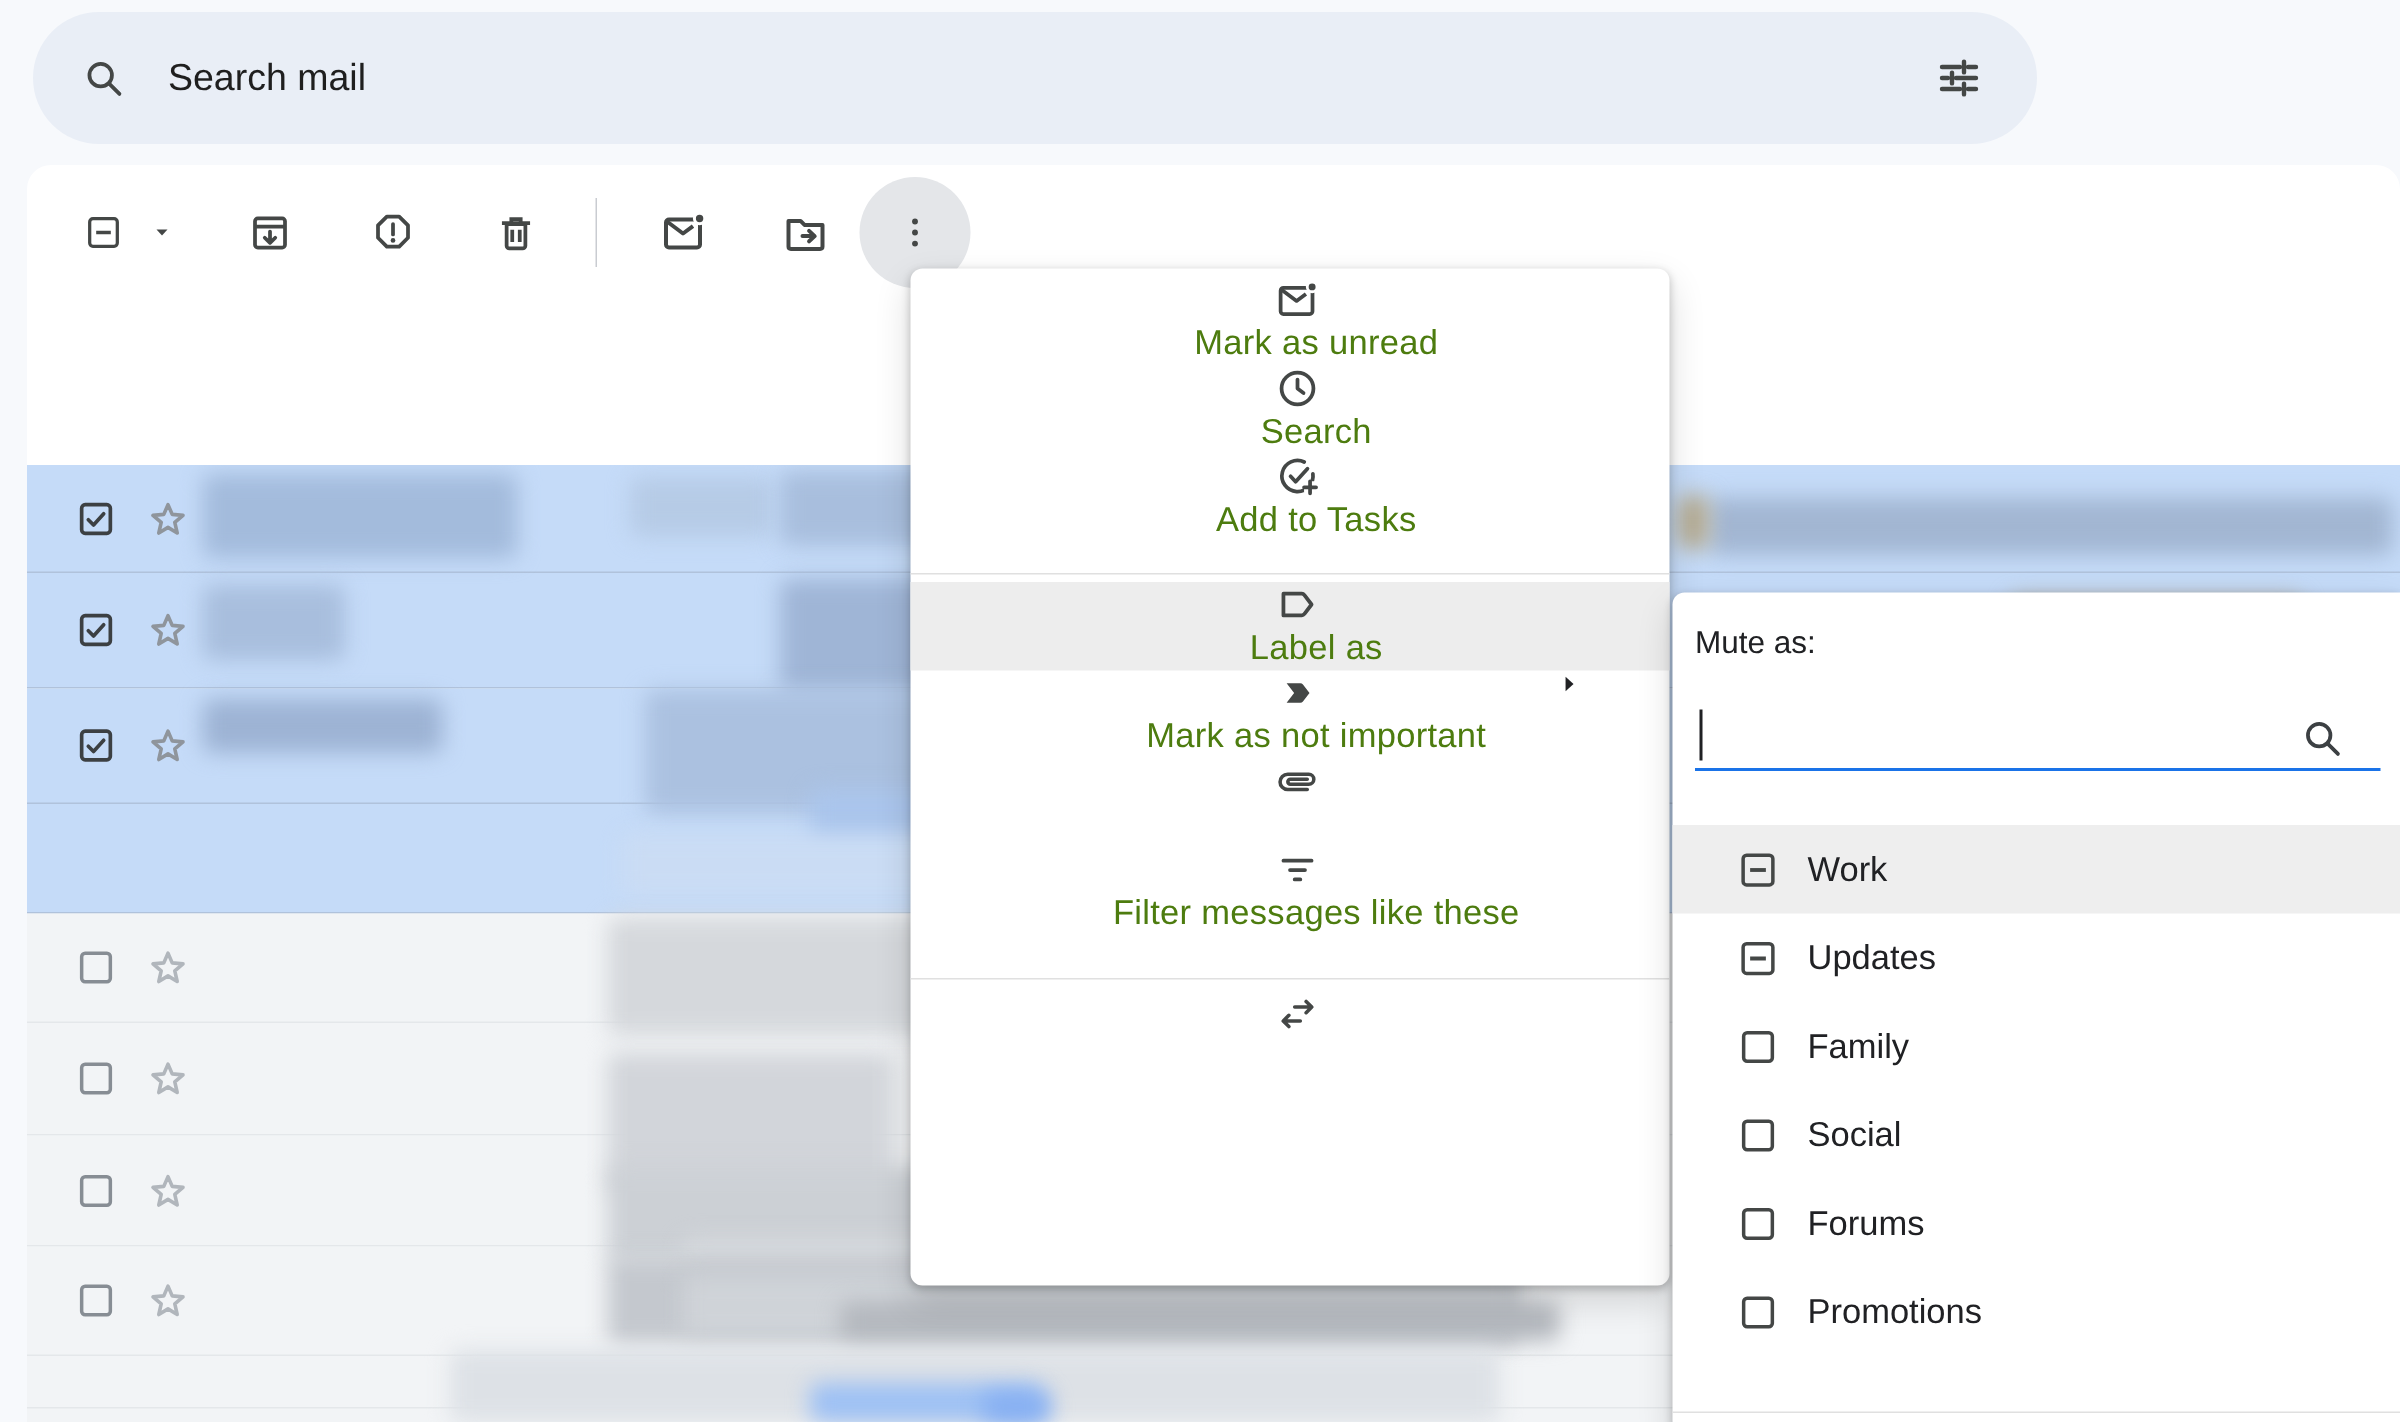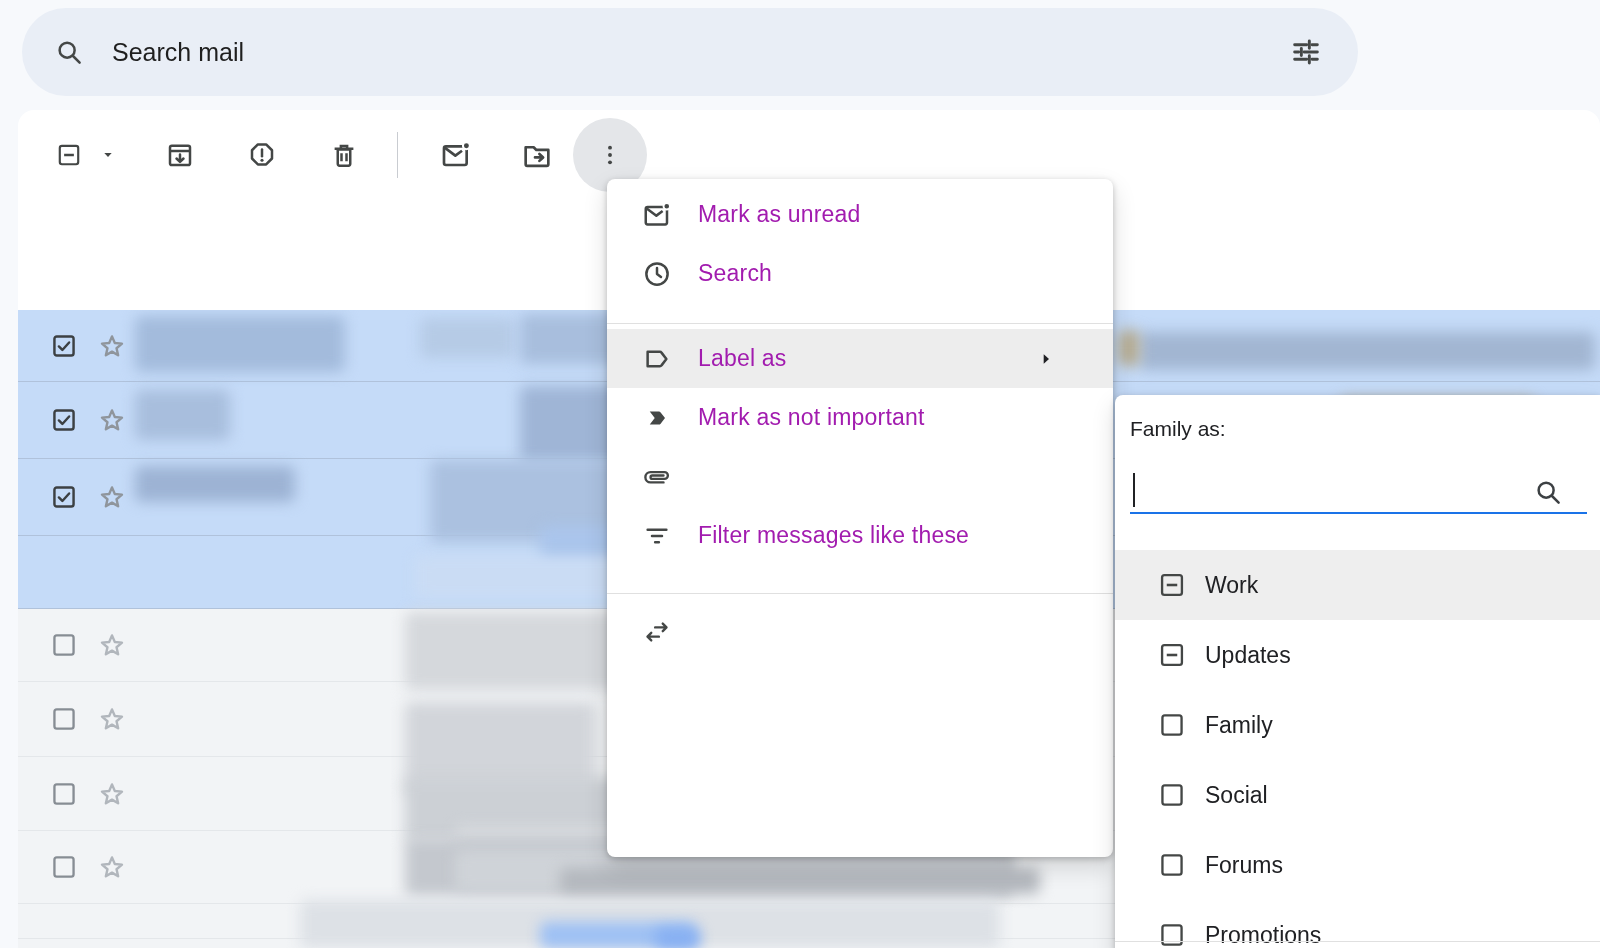"Mark as unread" .menu-item { color: #a21caf -> #4d7c0f; flex-direction: none -> column }
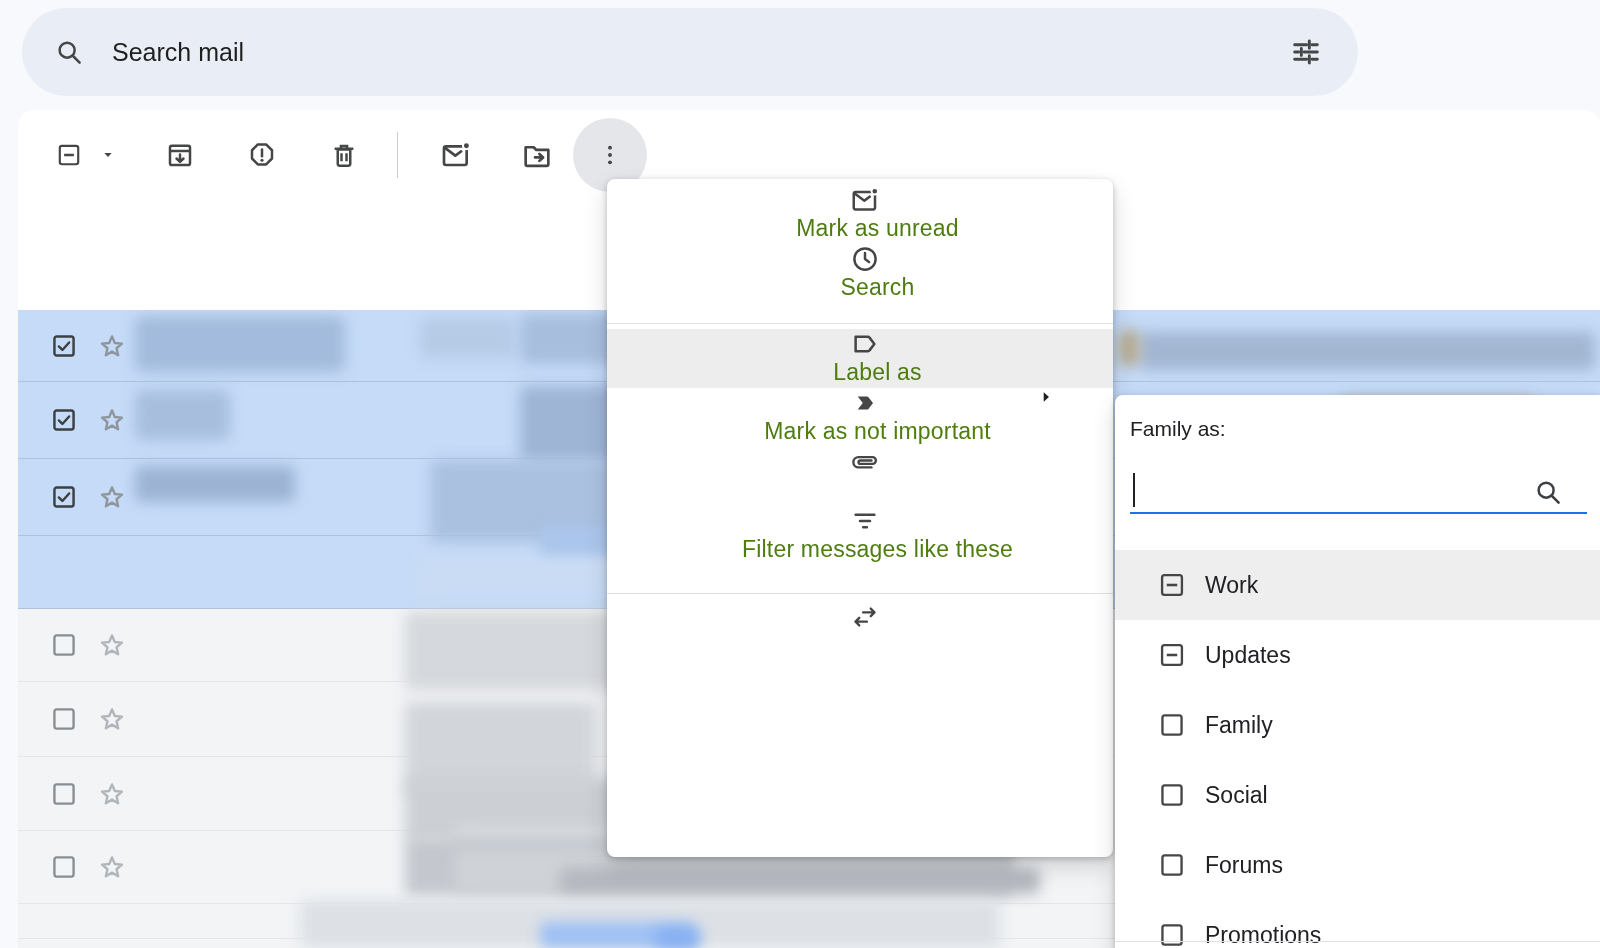"Add to Tasks" div.menu-item { html: none -> <div> <span> <svg> <path></path> <path></path> <path></path> <path></path> </svg> </span> <span>Add to Tasks</span> </div> }
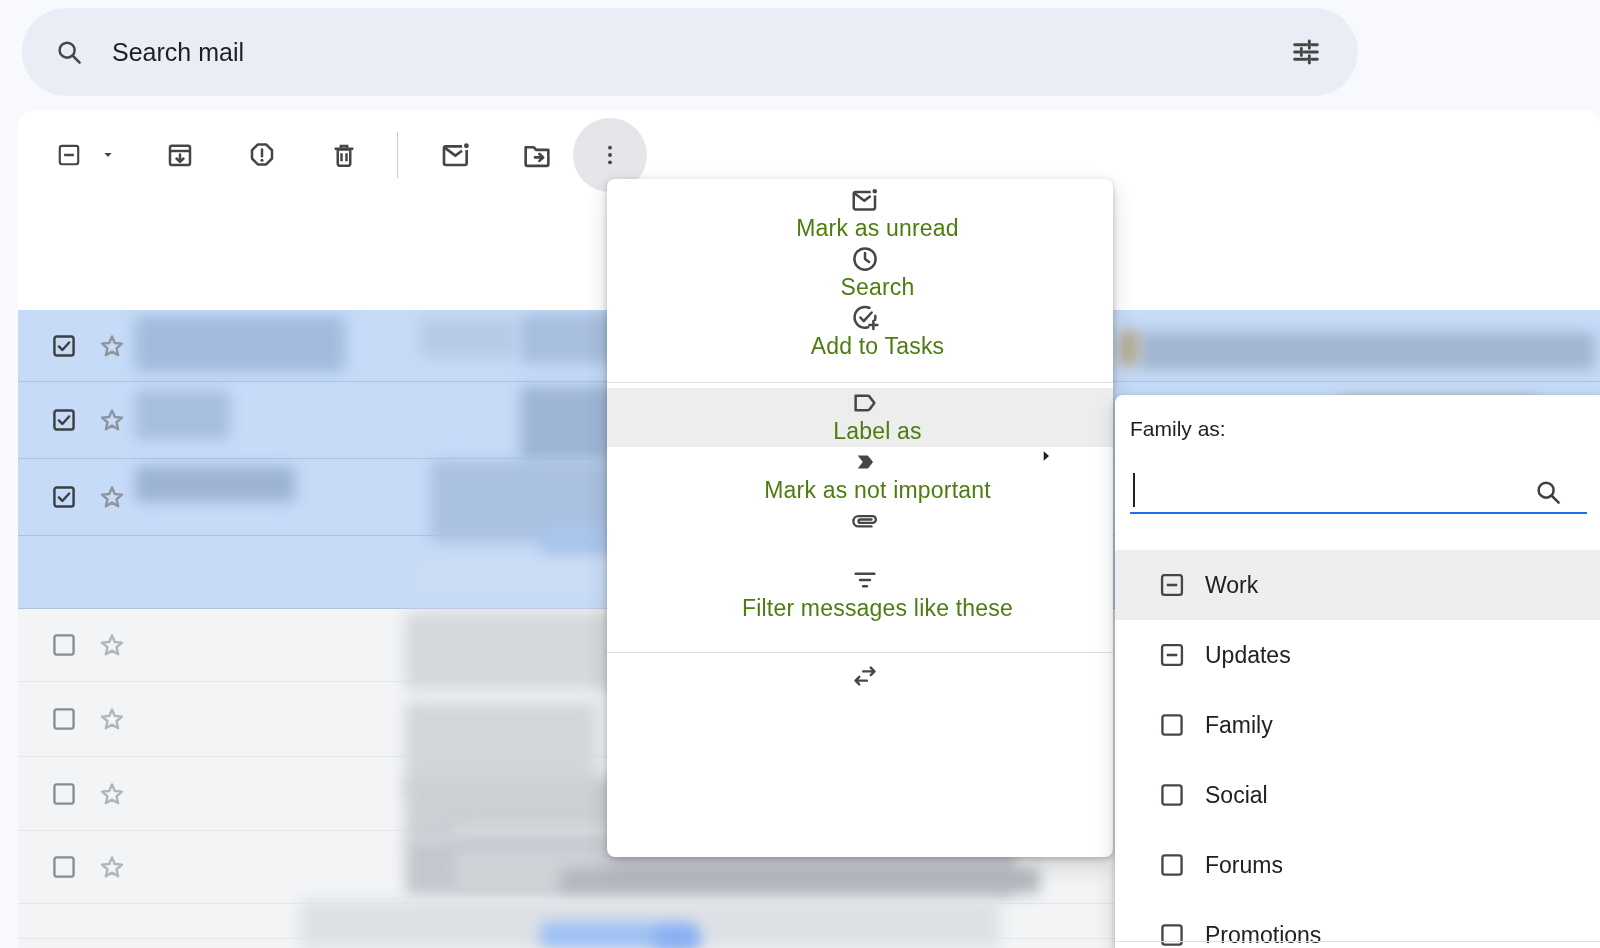"Family as:" div.sm-title { text: Family -> Mute }
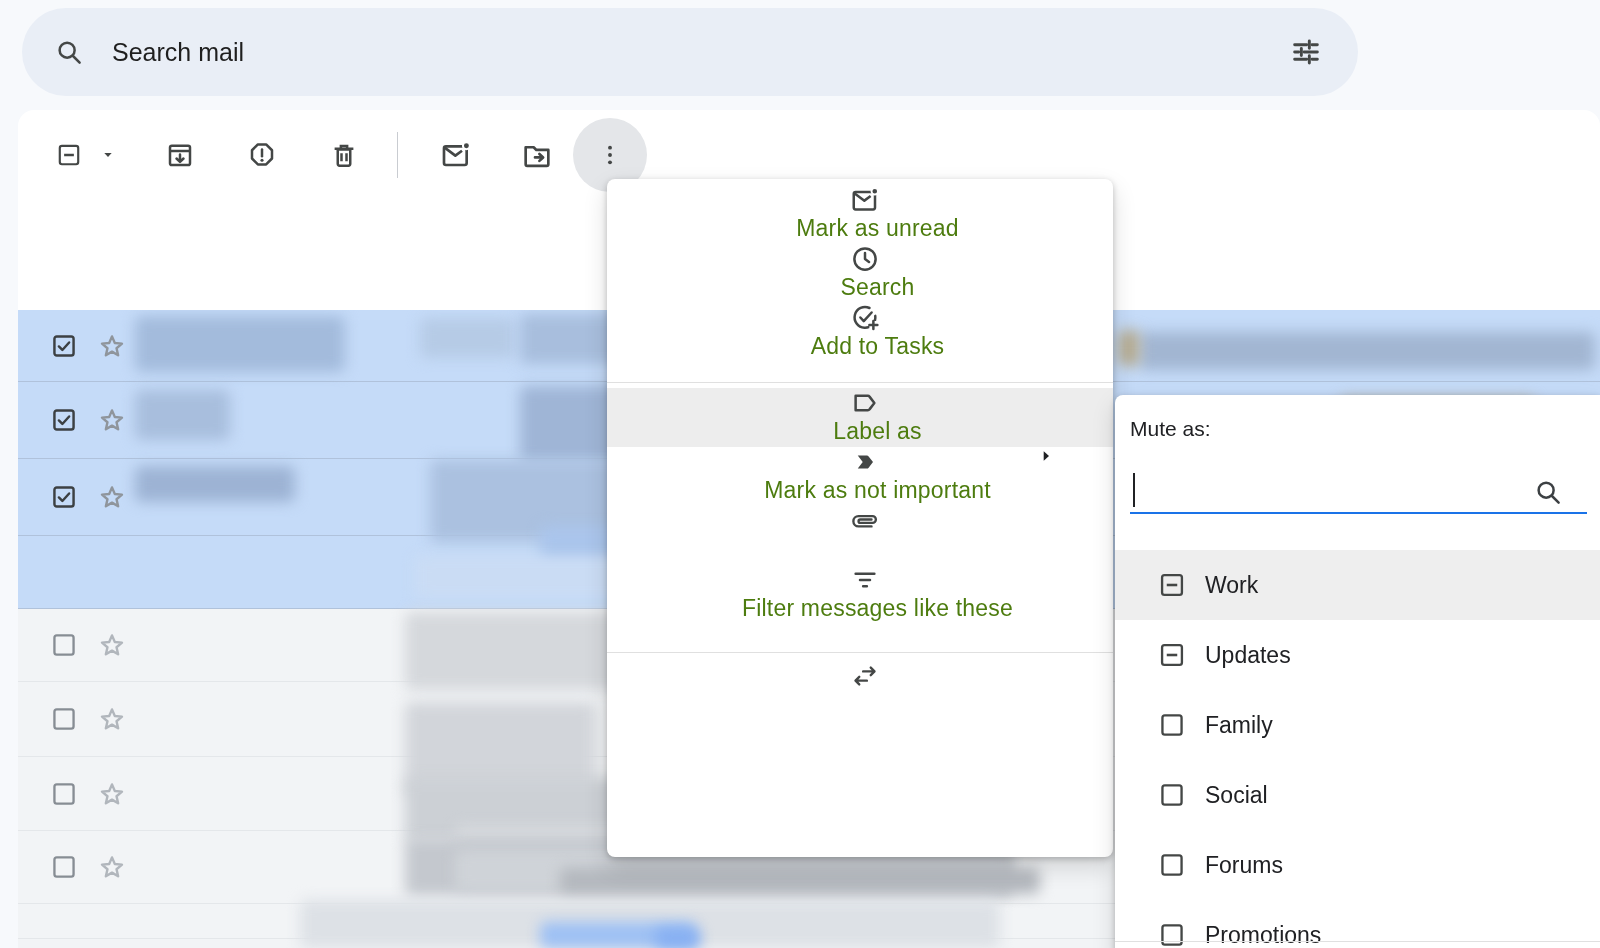"Work" .sm-row { height: 70px -> 59px }
